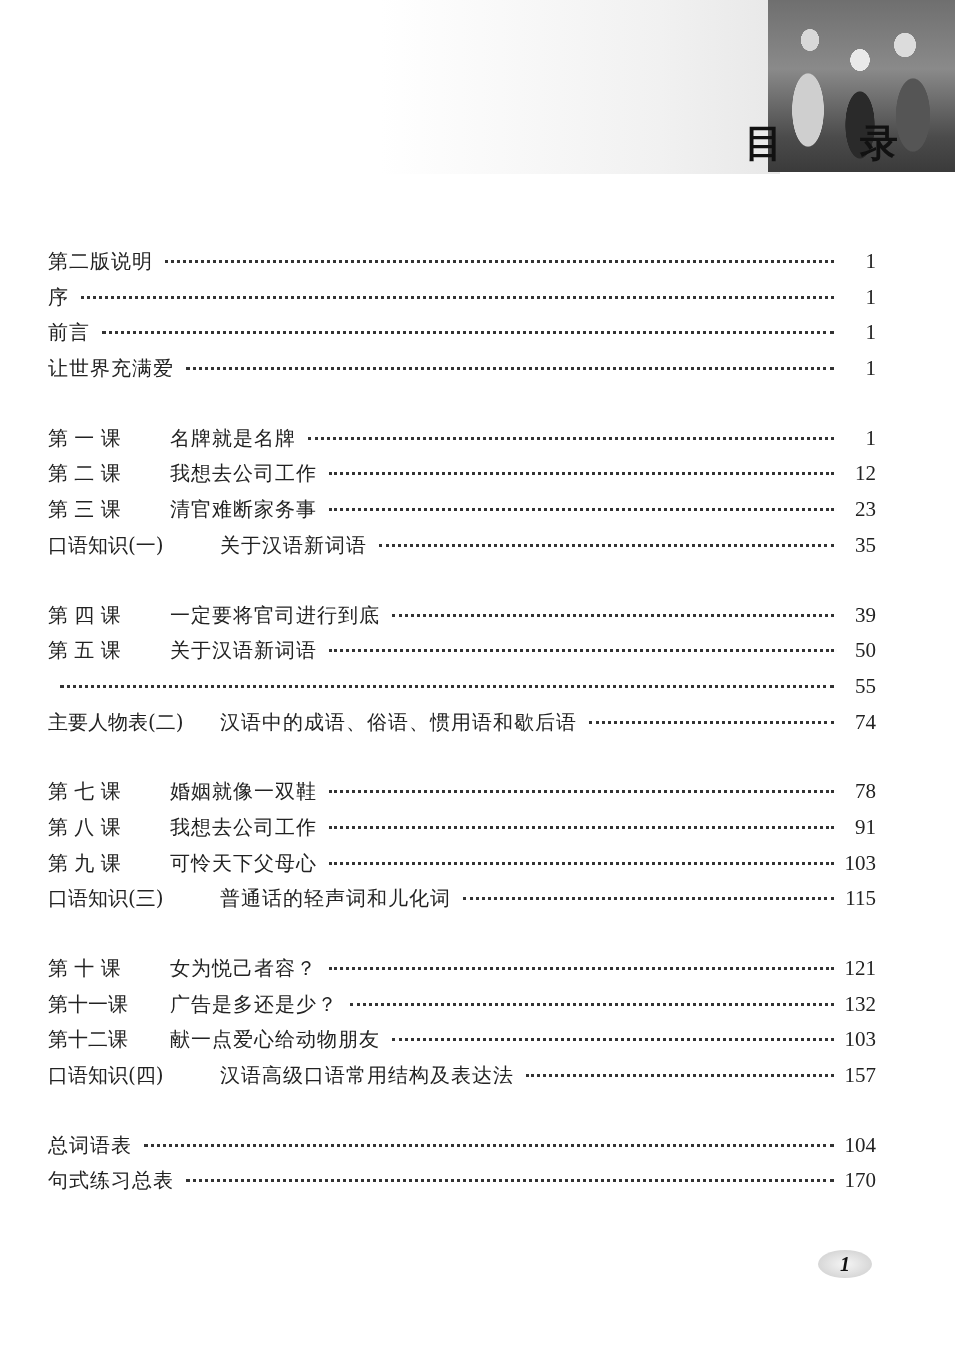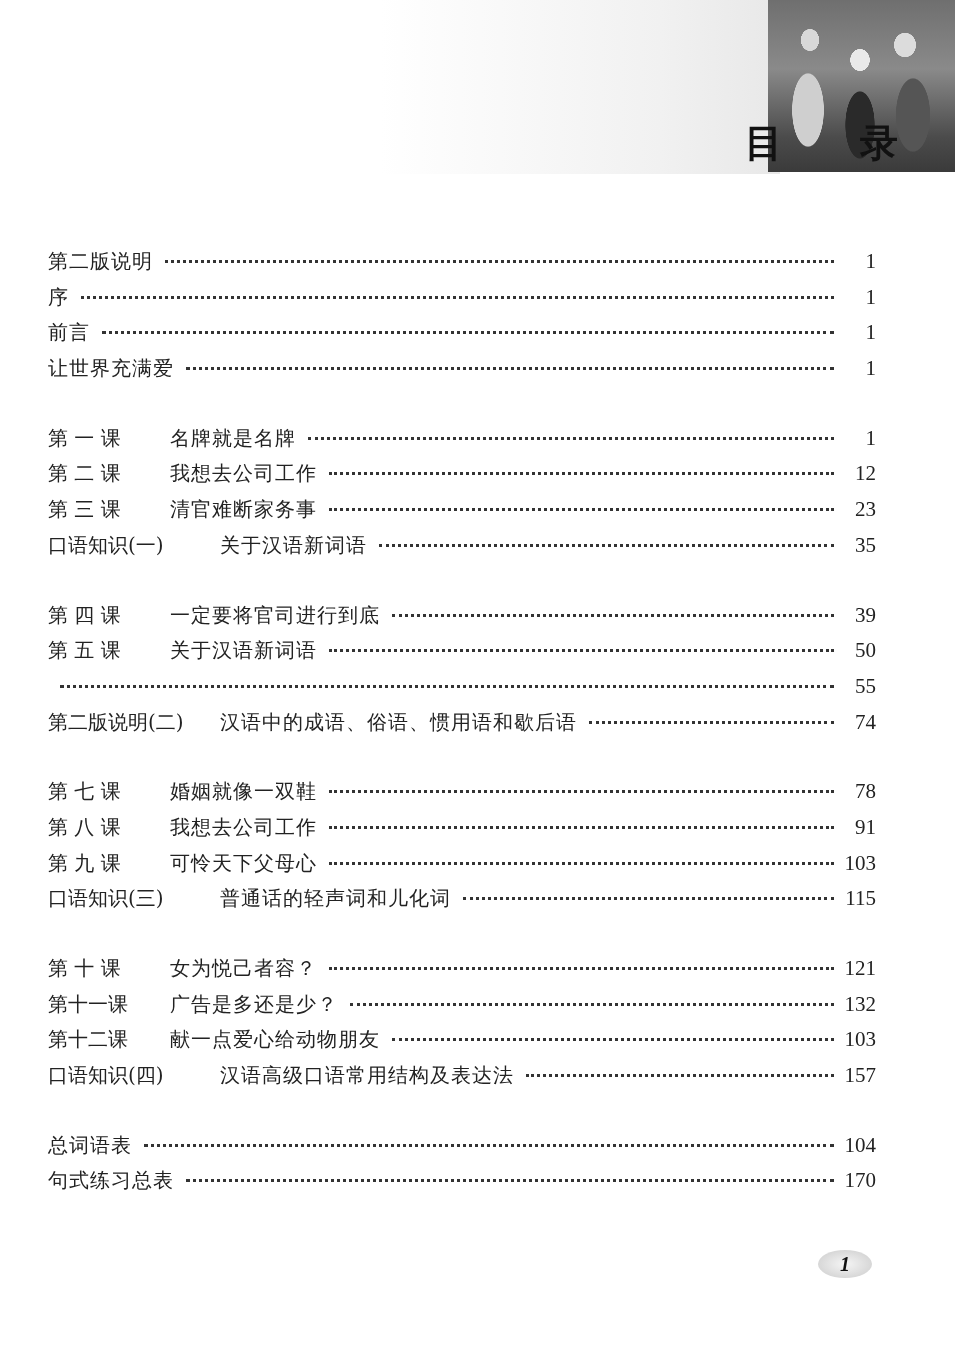"第二版说明(二)" span.prefix { text: 第二版说明 -> 主要人物表 }
